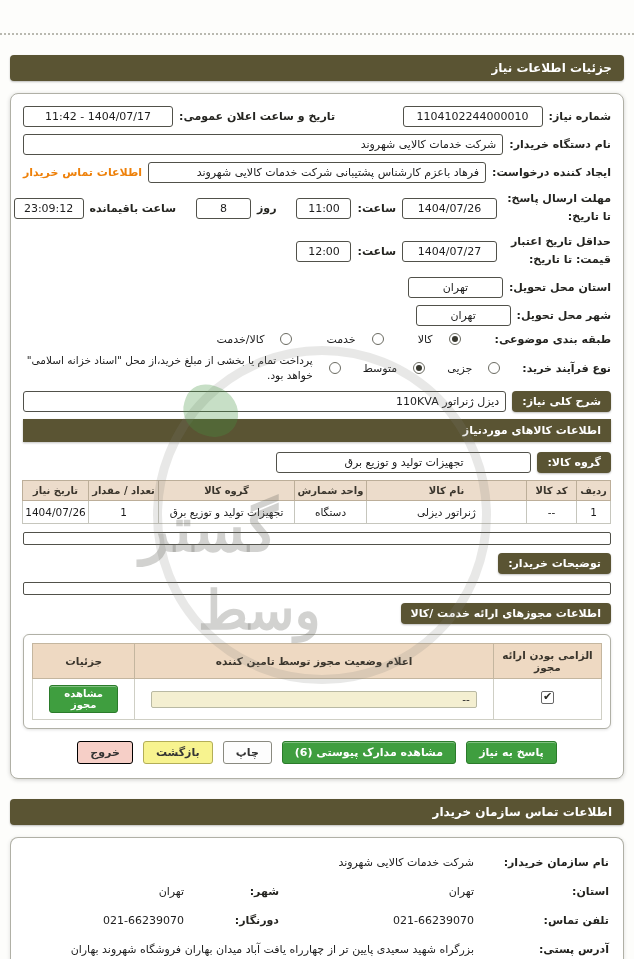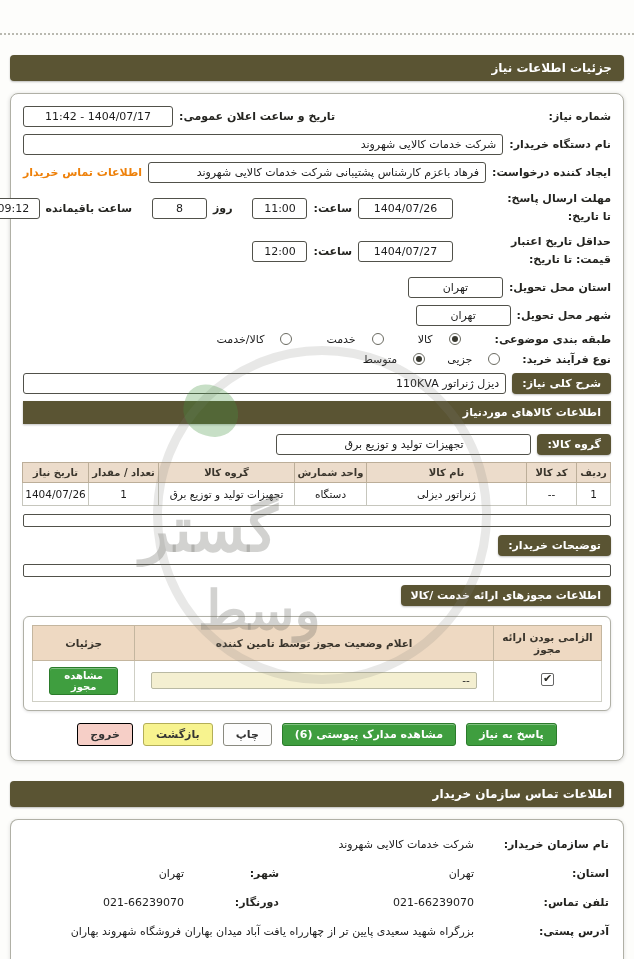"1104102244000010" span.fbox { html: none -> <span>1104102244000010</span> }
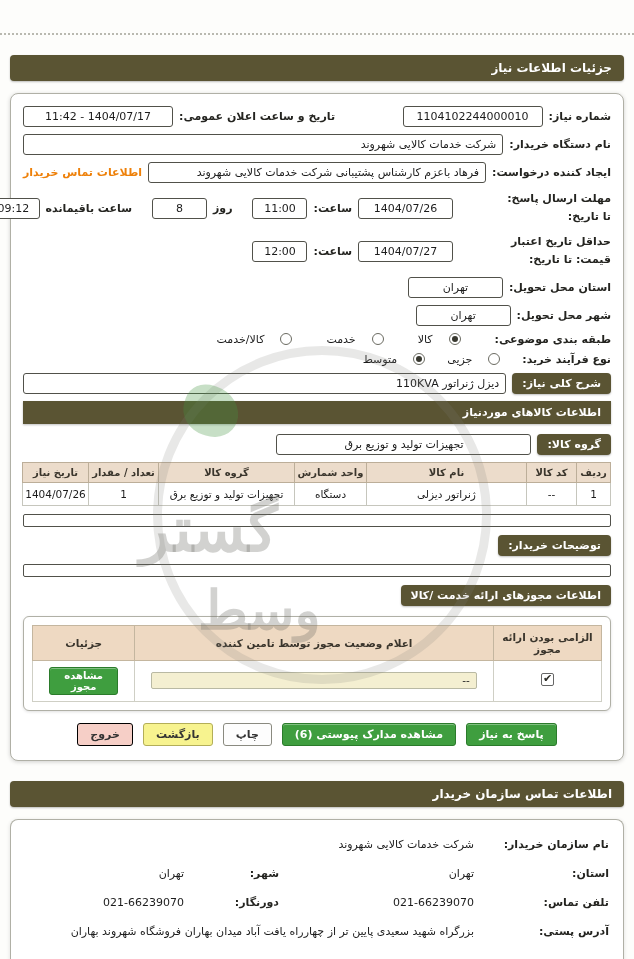"مهلت ارسال پاسخ: تا تاریخ:" .flabel.wrap { margin-left: 44px -> none }
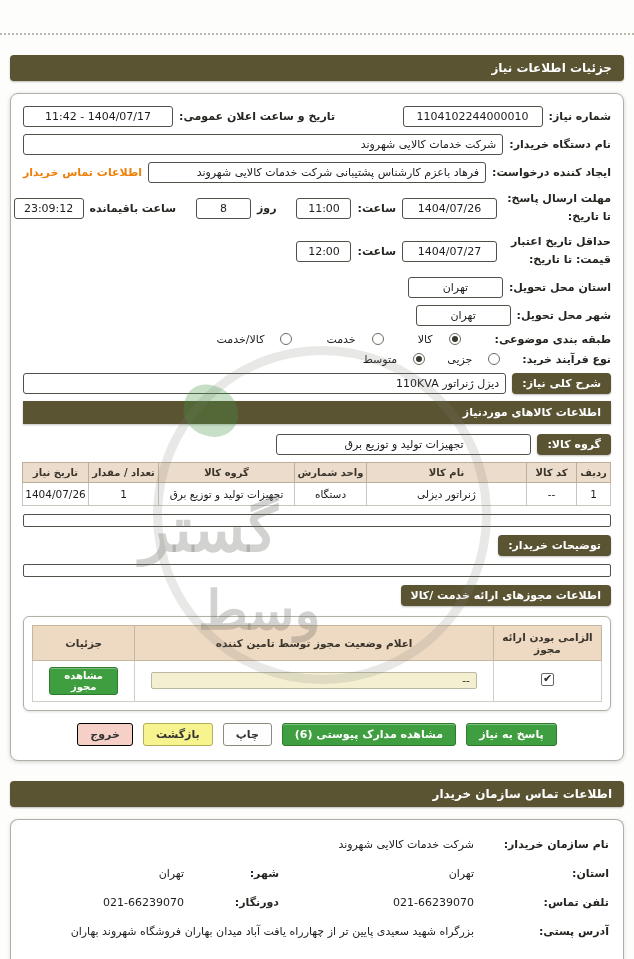"پرداخت تمام یا بخشی از" span.opt { html: none -> <span> <span></span> <span>پرداخت تمام یا بخشی از مبلغ خرید،از محل "اسناد خزانه اسلامی" خواهد بود.</span> </span> }
